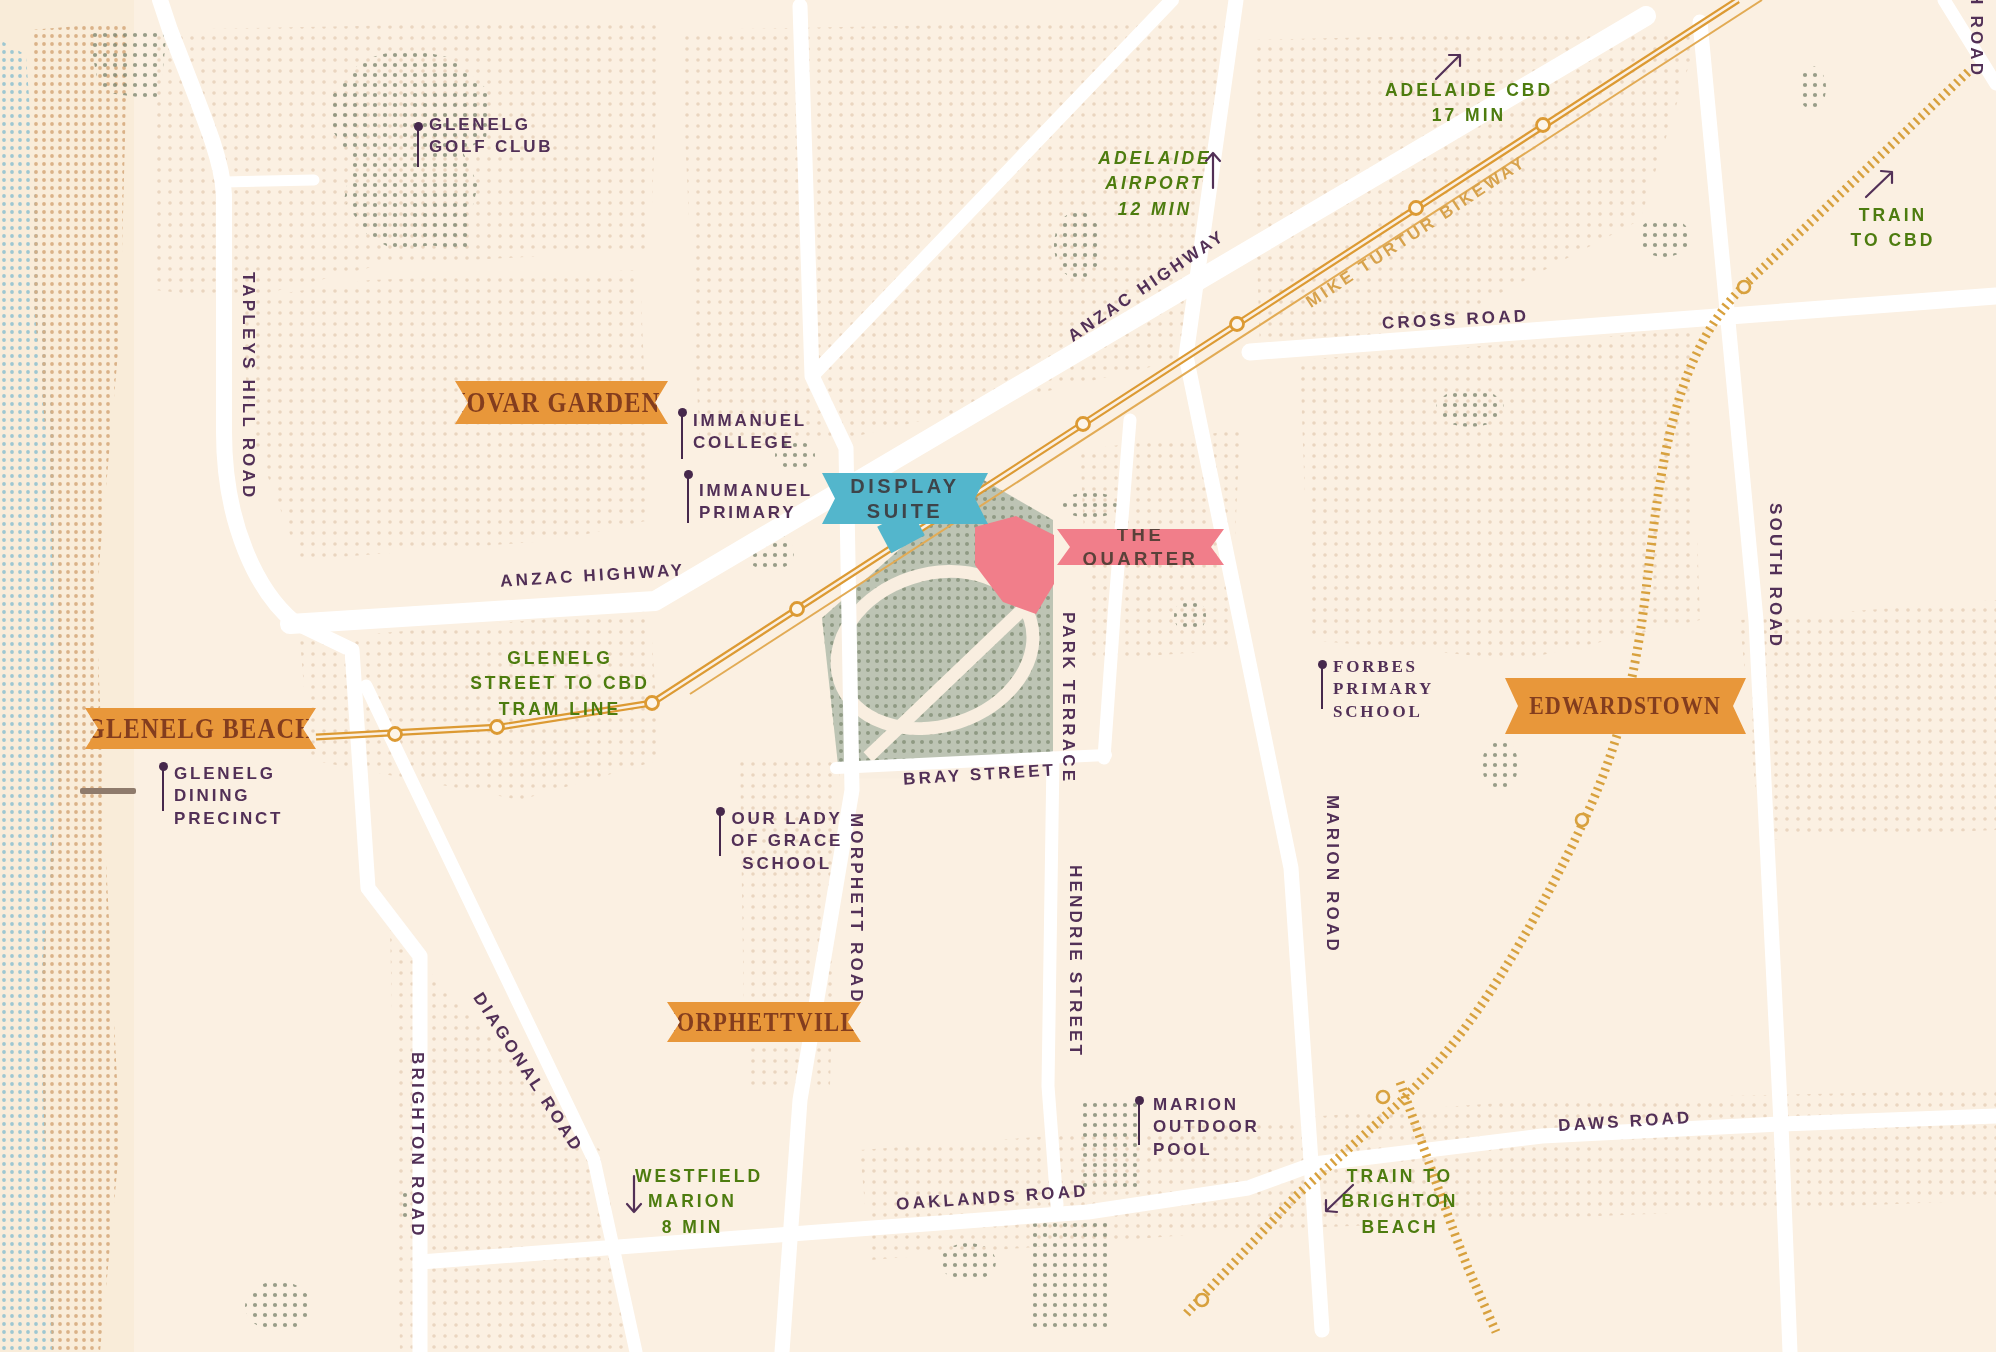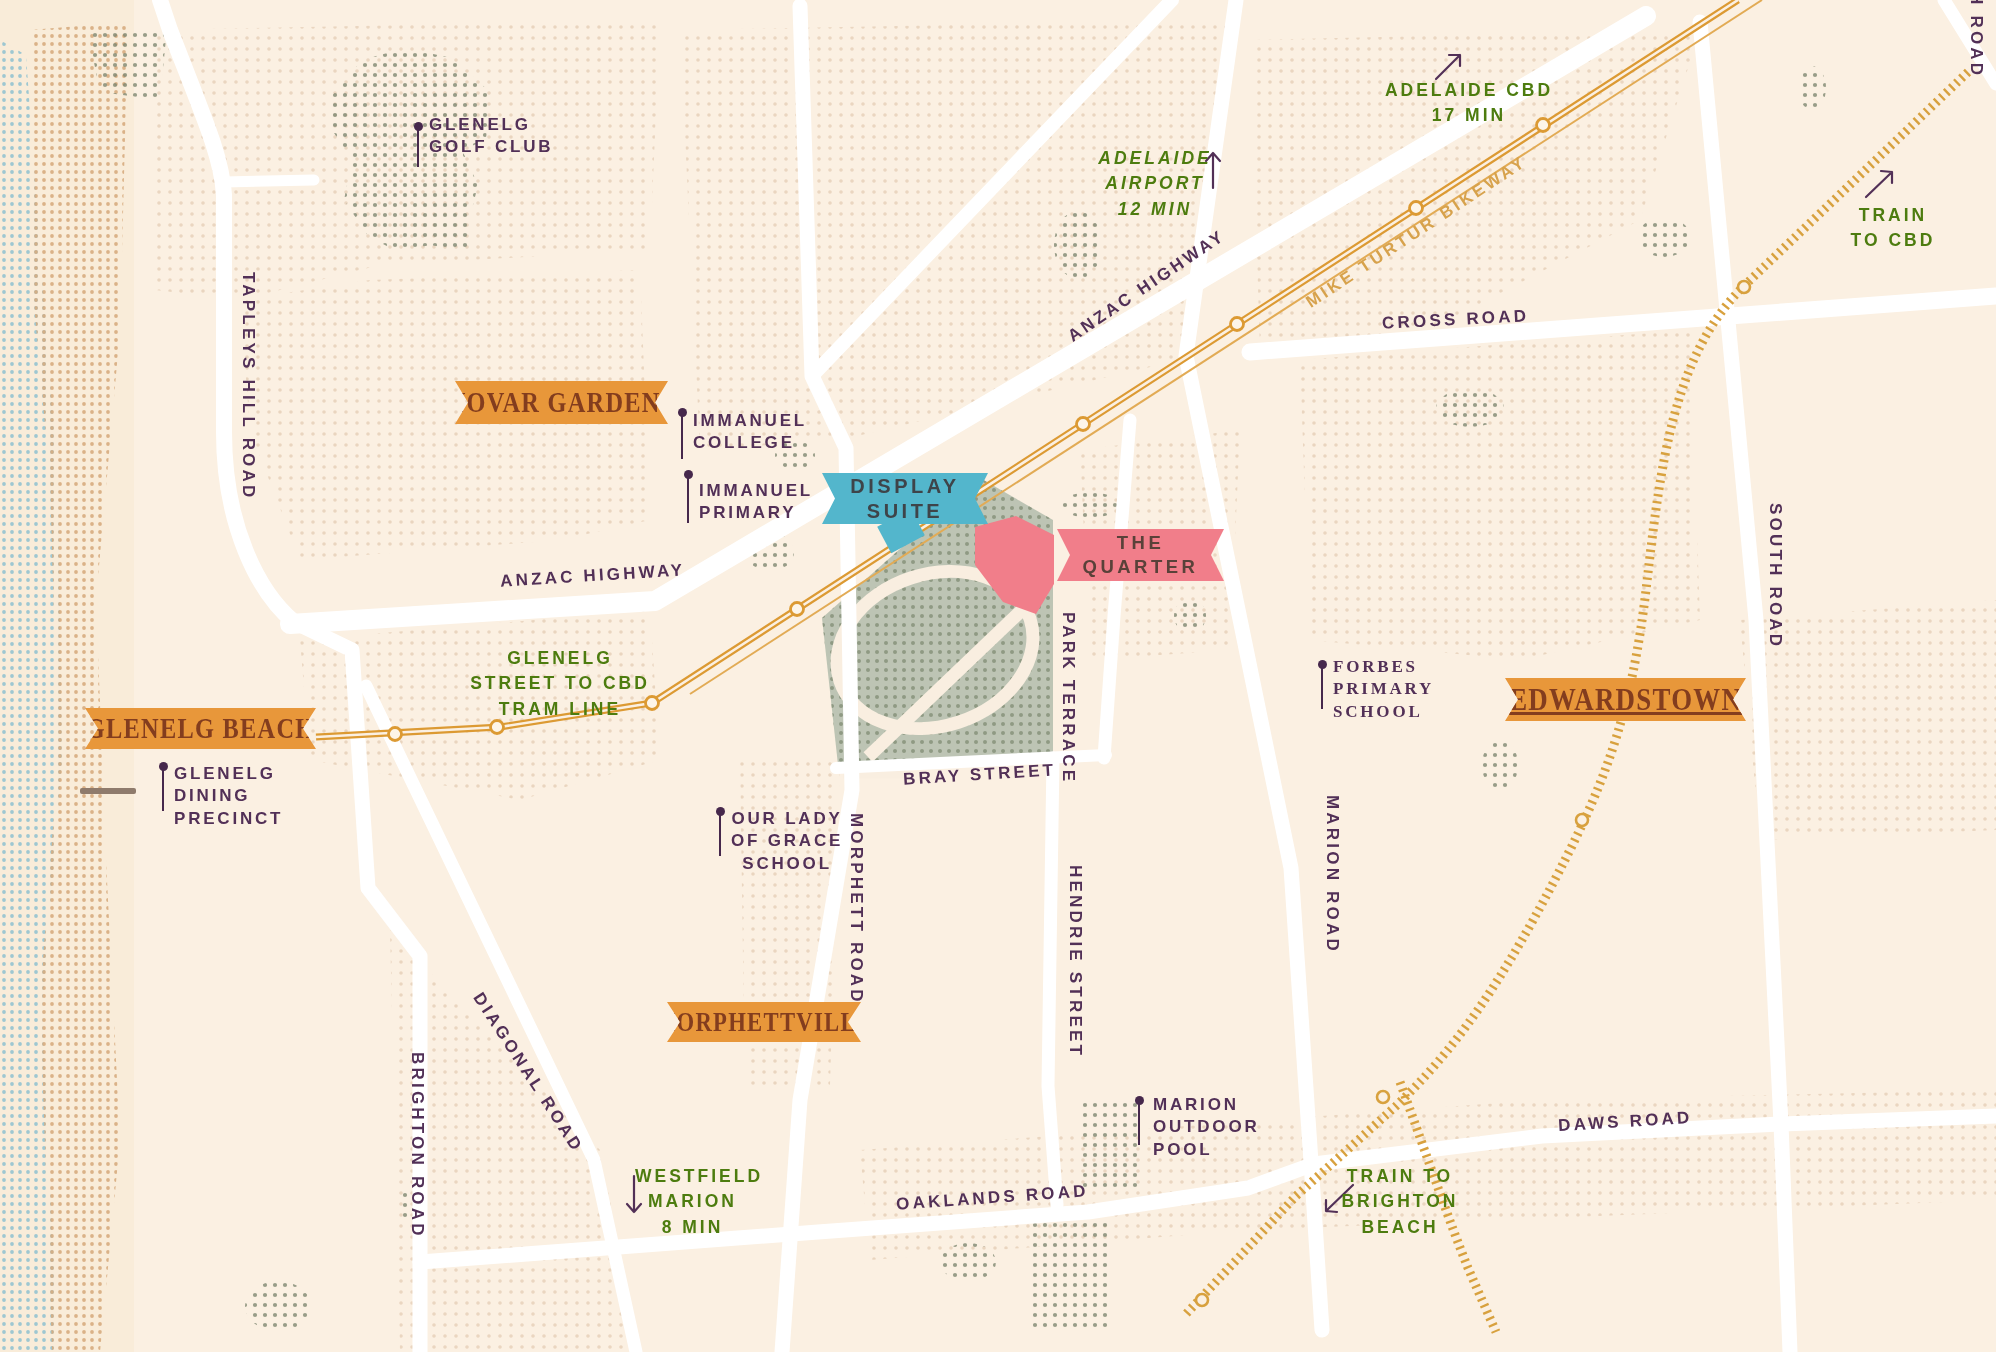"THE" div.ribbon { height: 52px -> 36px }
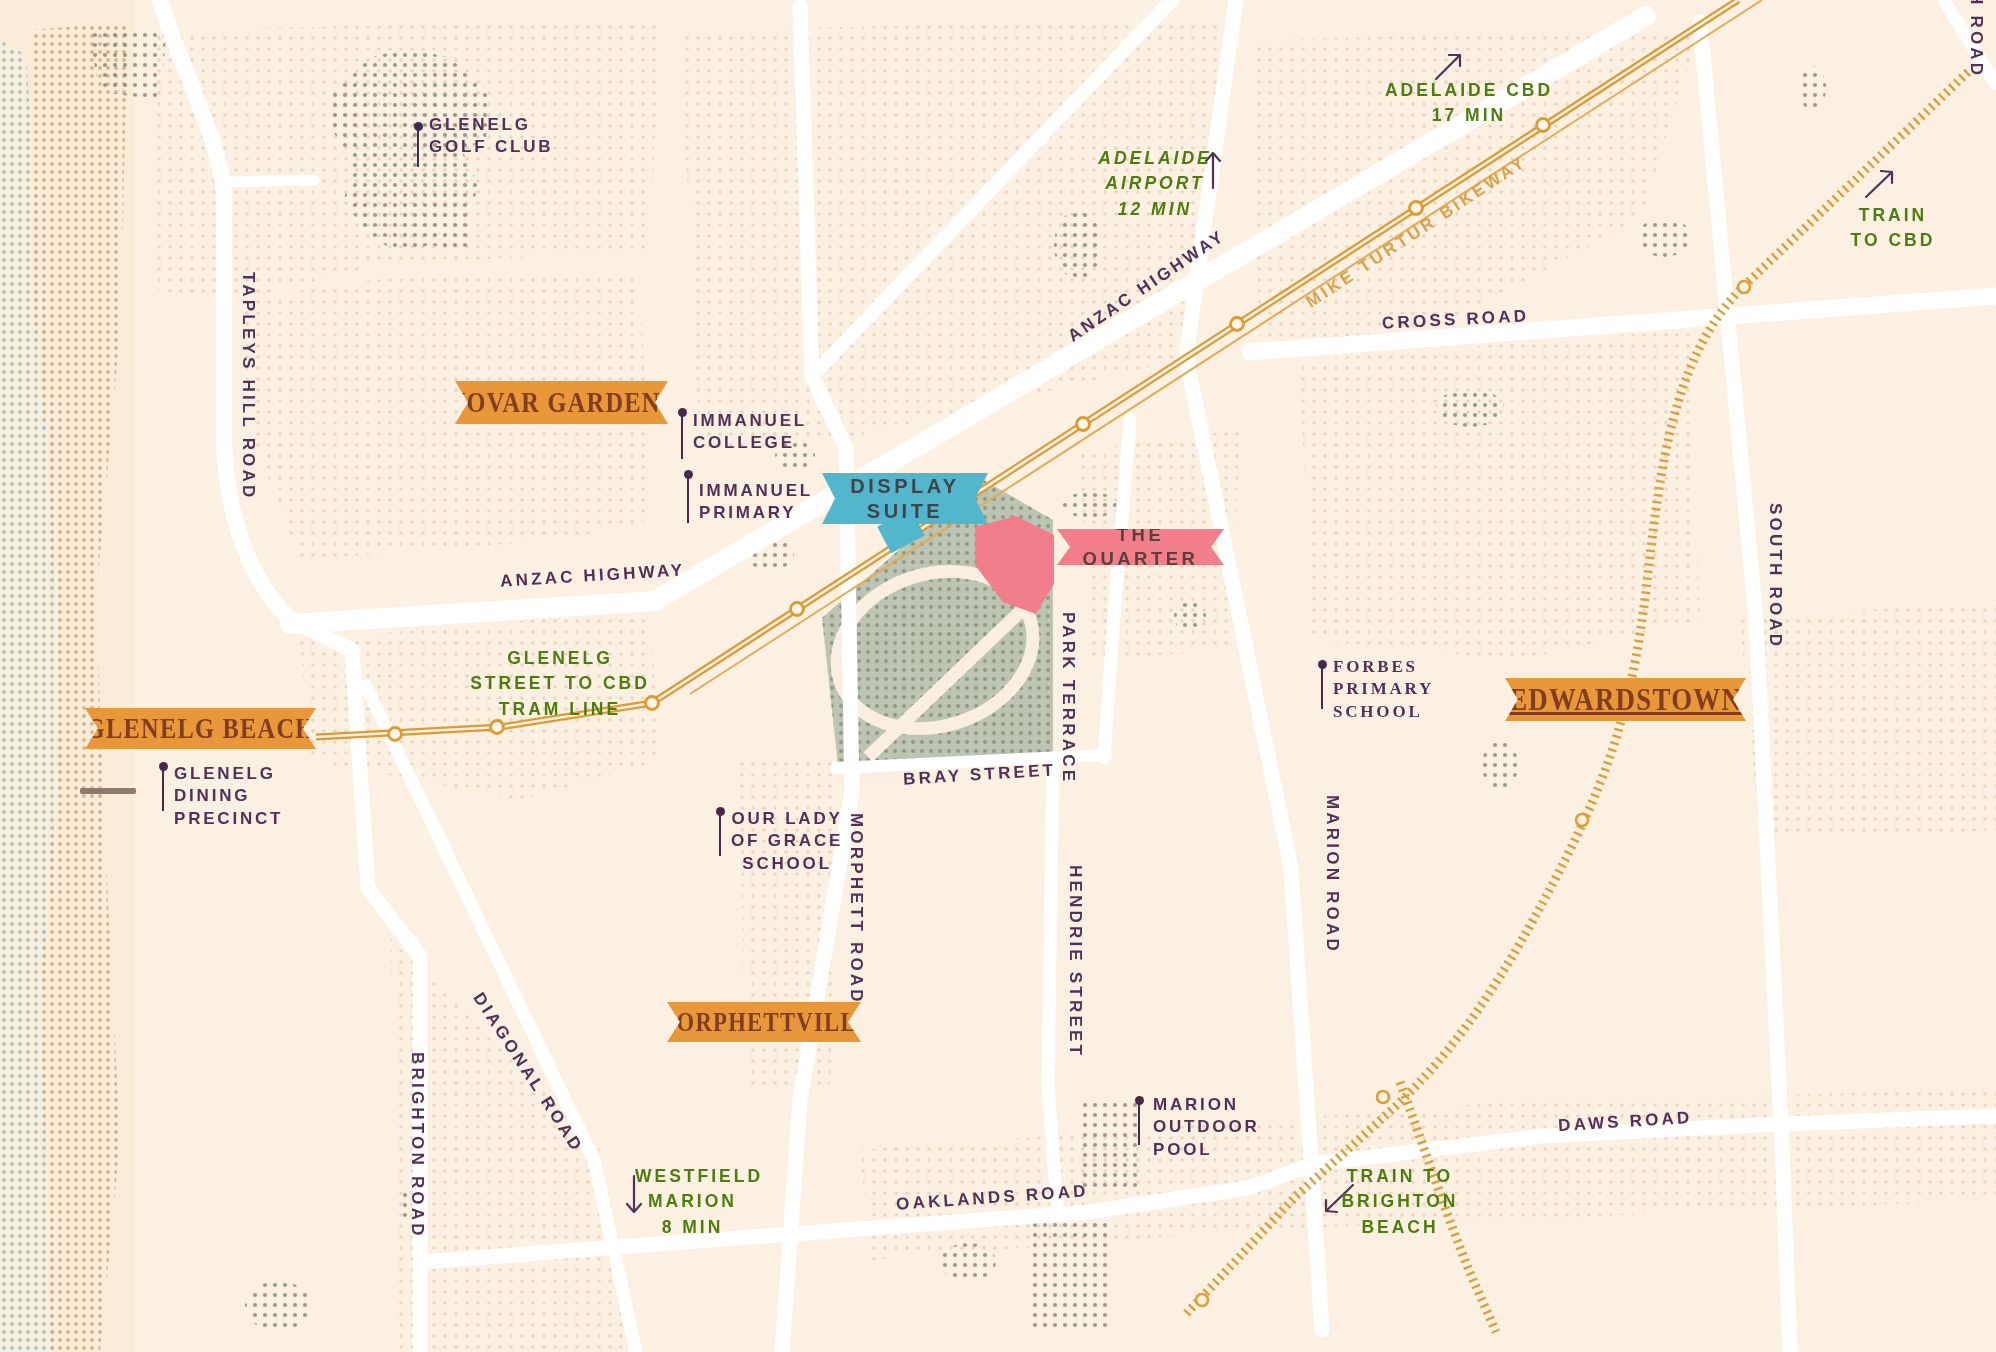"EDWARDSTOWN" div.ribbon { font-size: 32px -> 26px; height: 43px -> 56px; text-decoration: underline -> none }
